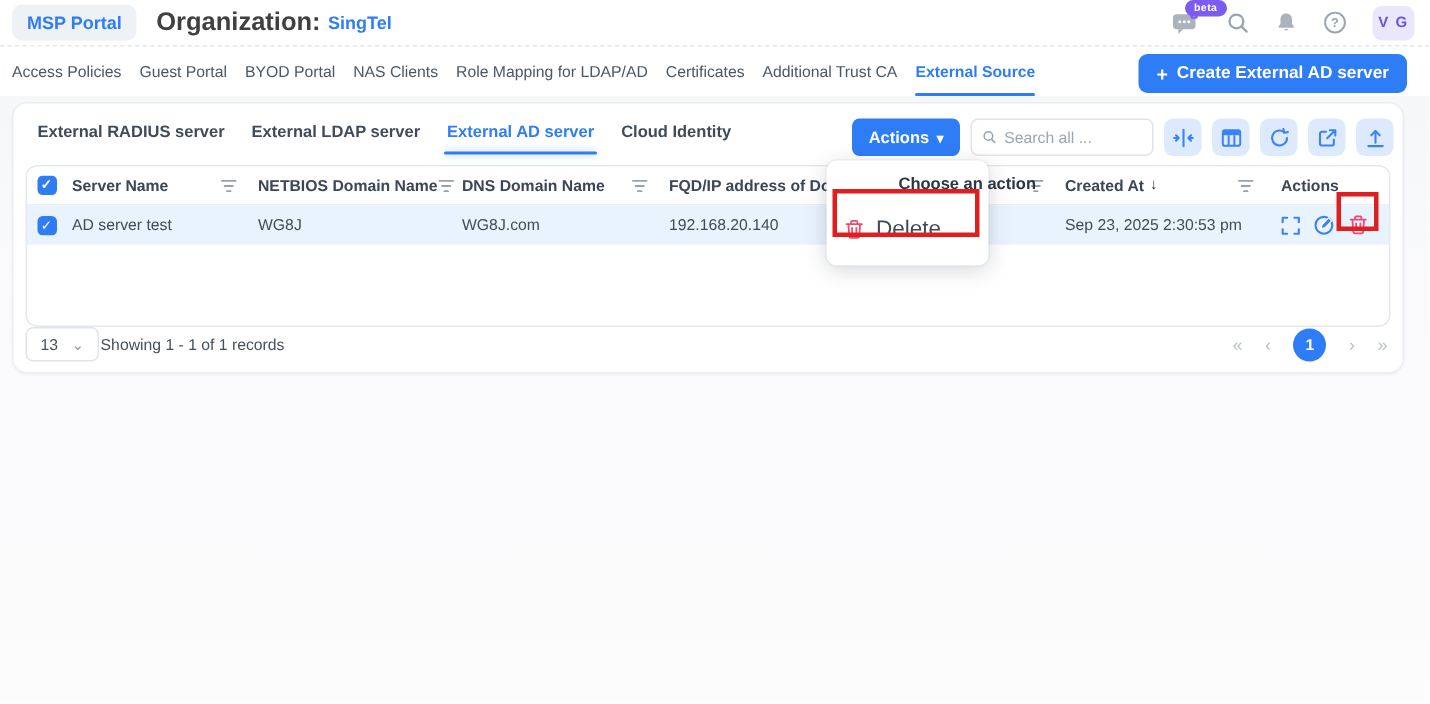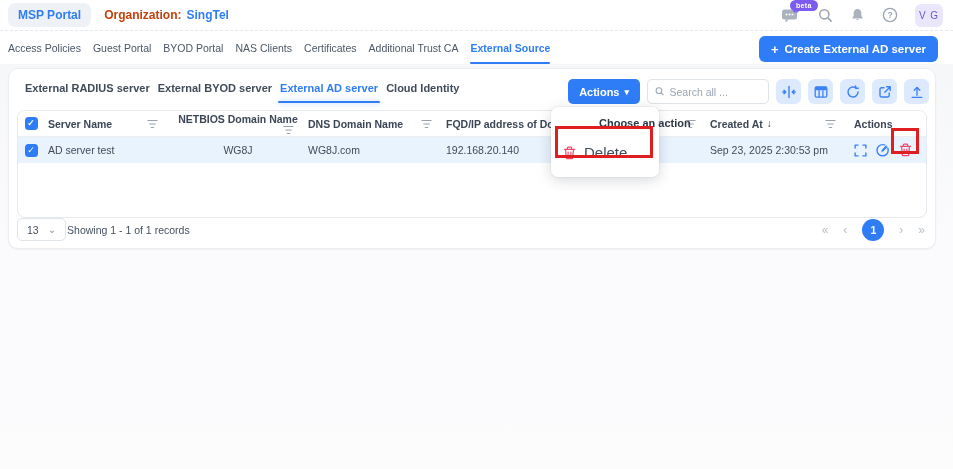"Organization:" .org-label { color: #c2410c -> #404040; font-size: 12px -> 17px }
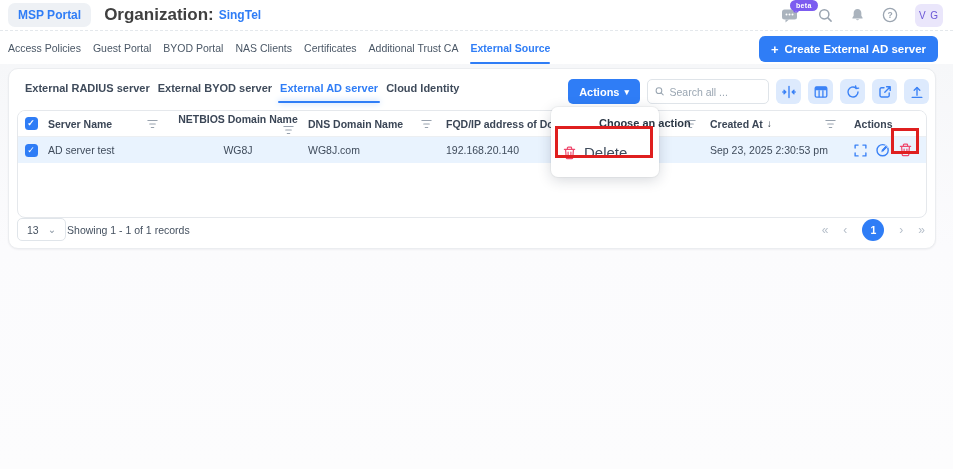"V G" .avatar { font-weight: 400 -> 700 }
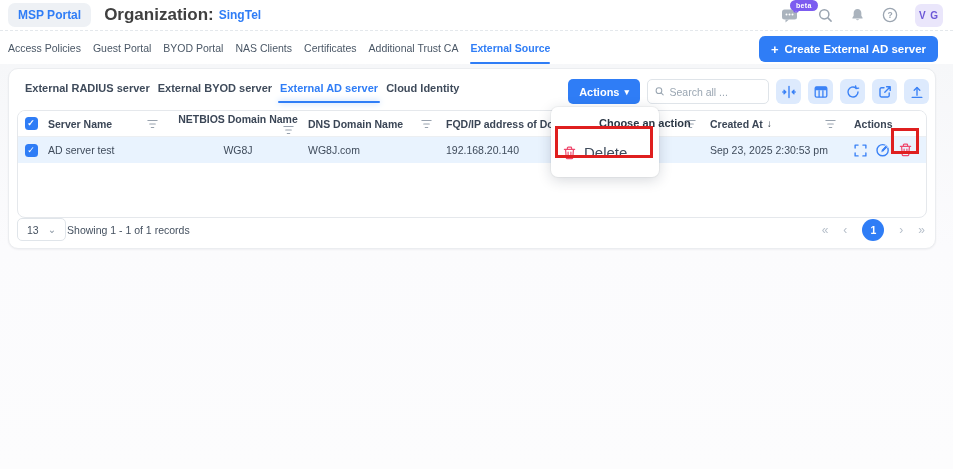"Role Mapping for LDAP/AD" div.nav-item { html: none -> <div>Role Mapping for LDAP/AD</div> }
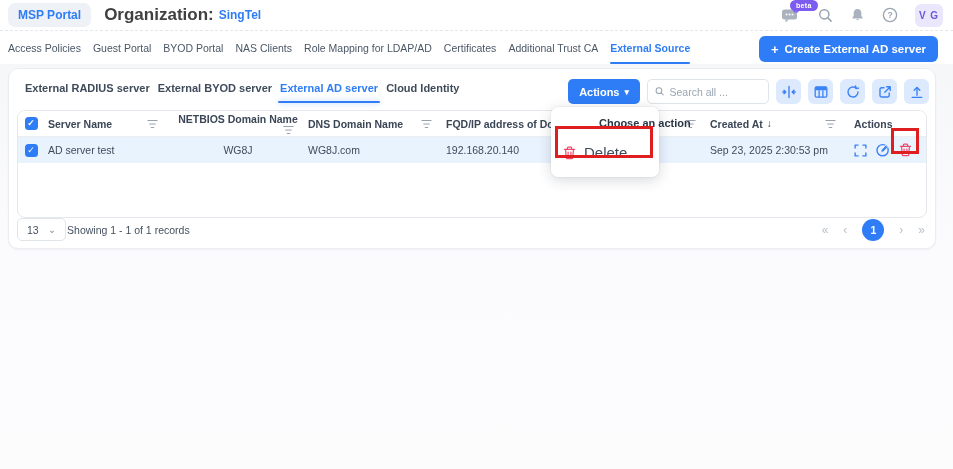"External RADIUS server" .tabs { gap: 8px -> 18px }
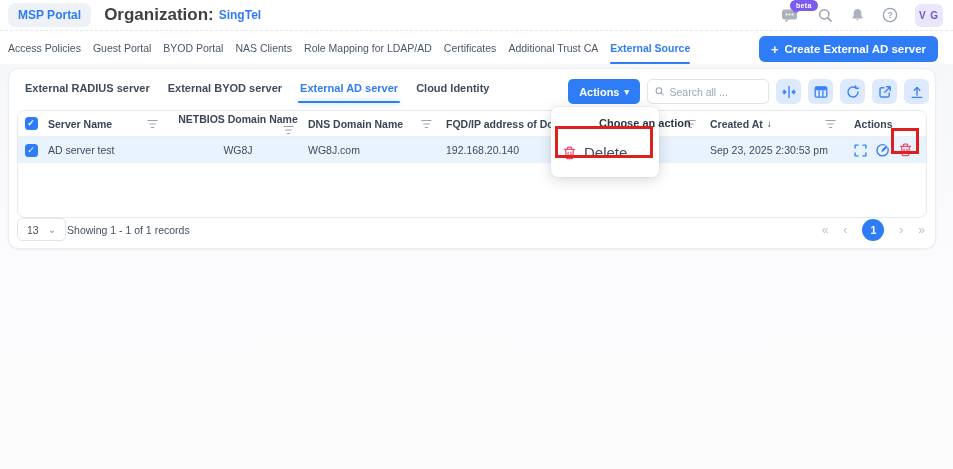"External BYOD server" div.tab { text: BYOD -> LDAP }
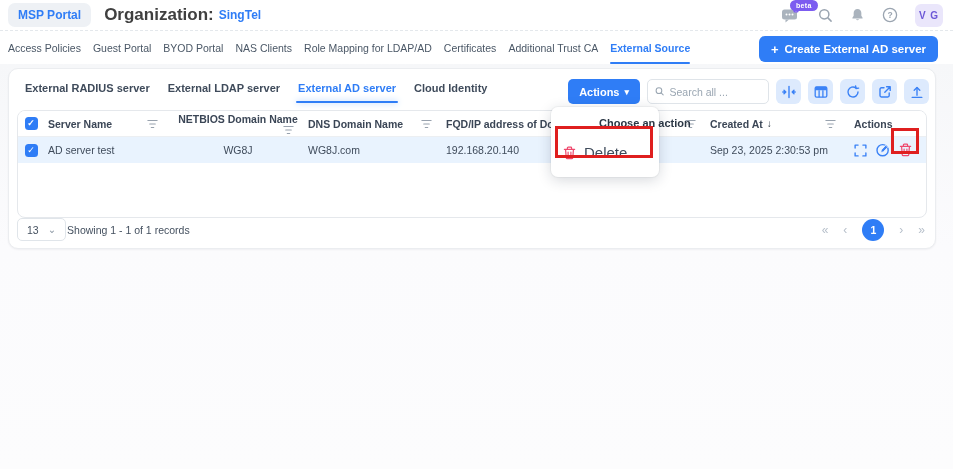"NETBIOS Domain Name" .c2 { flex-direction: column -> none }
